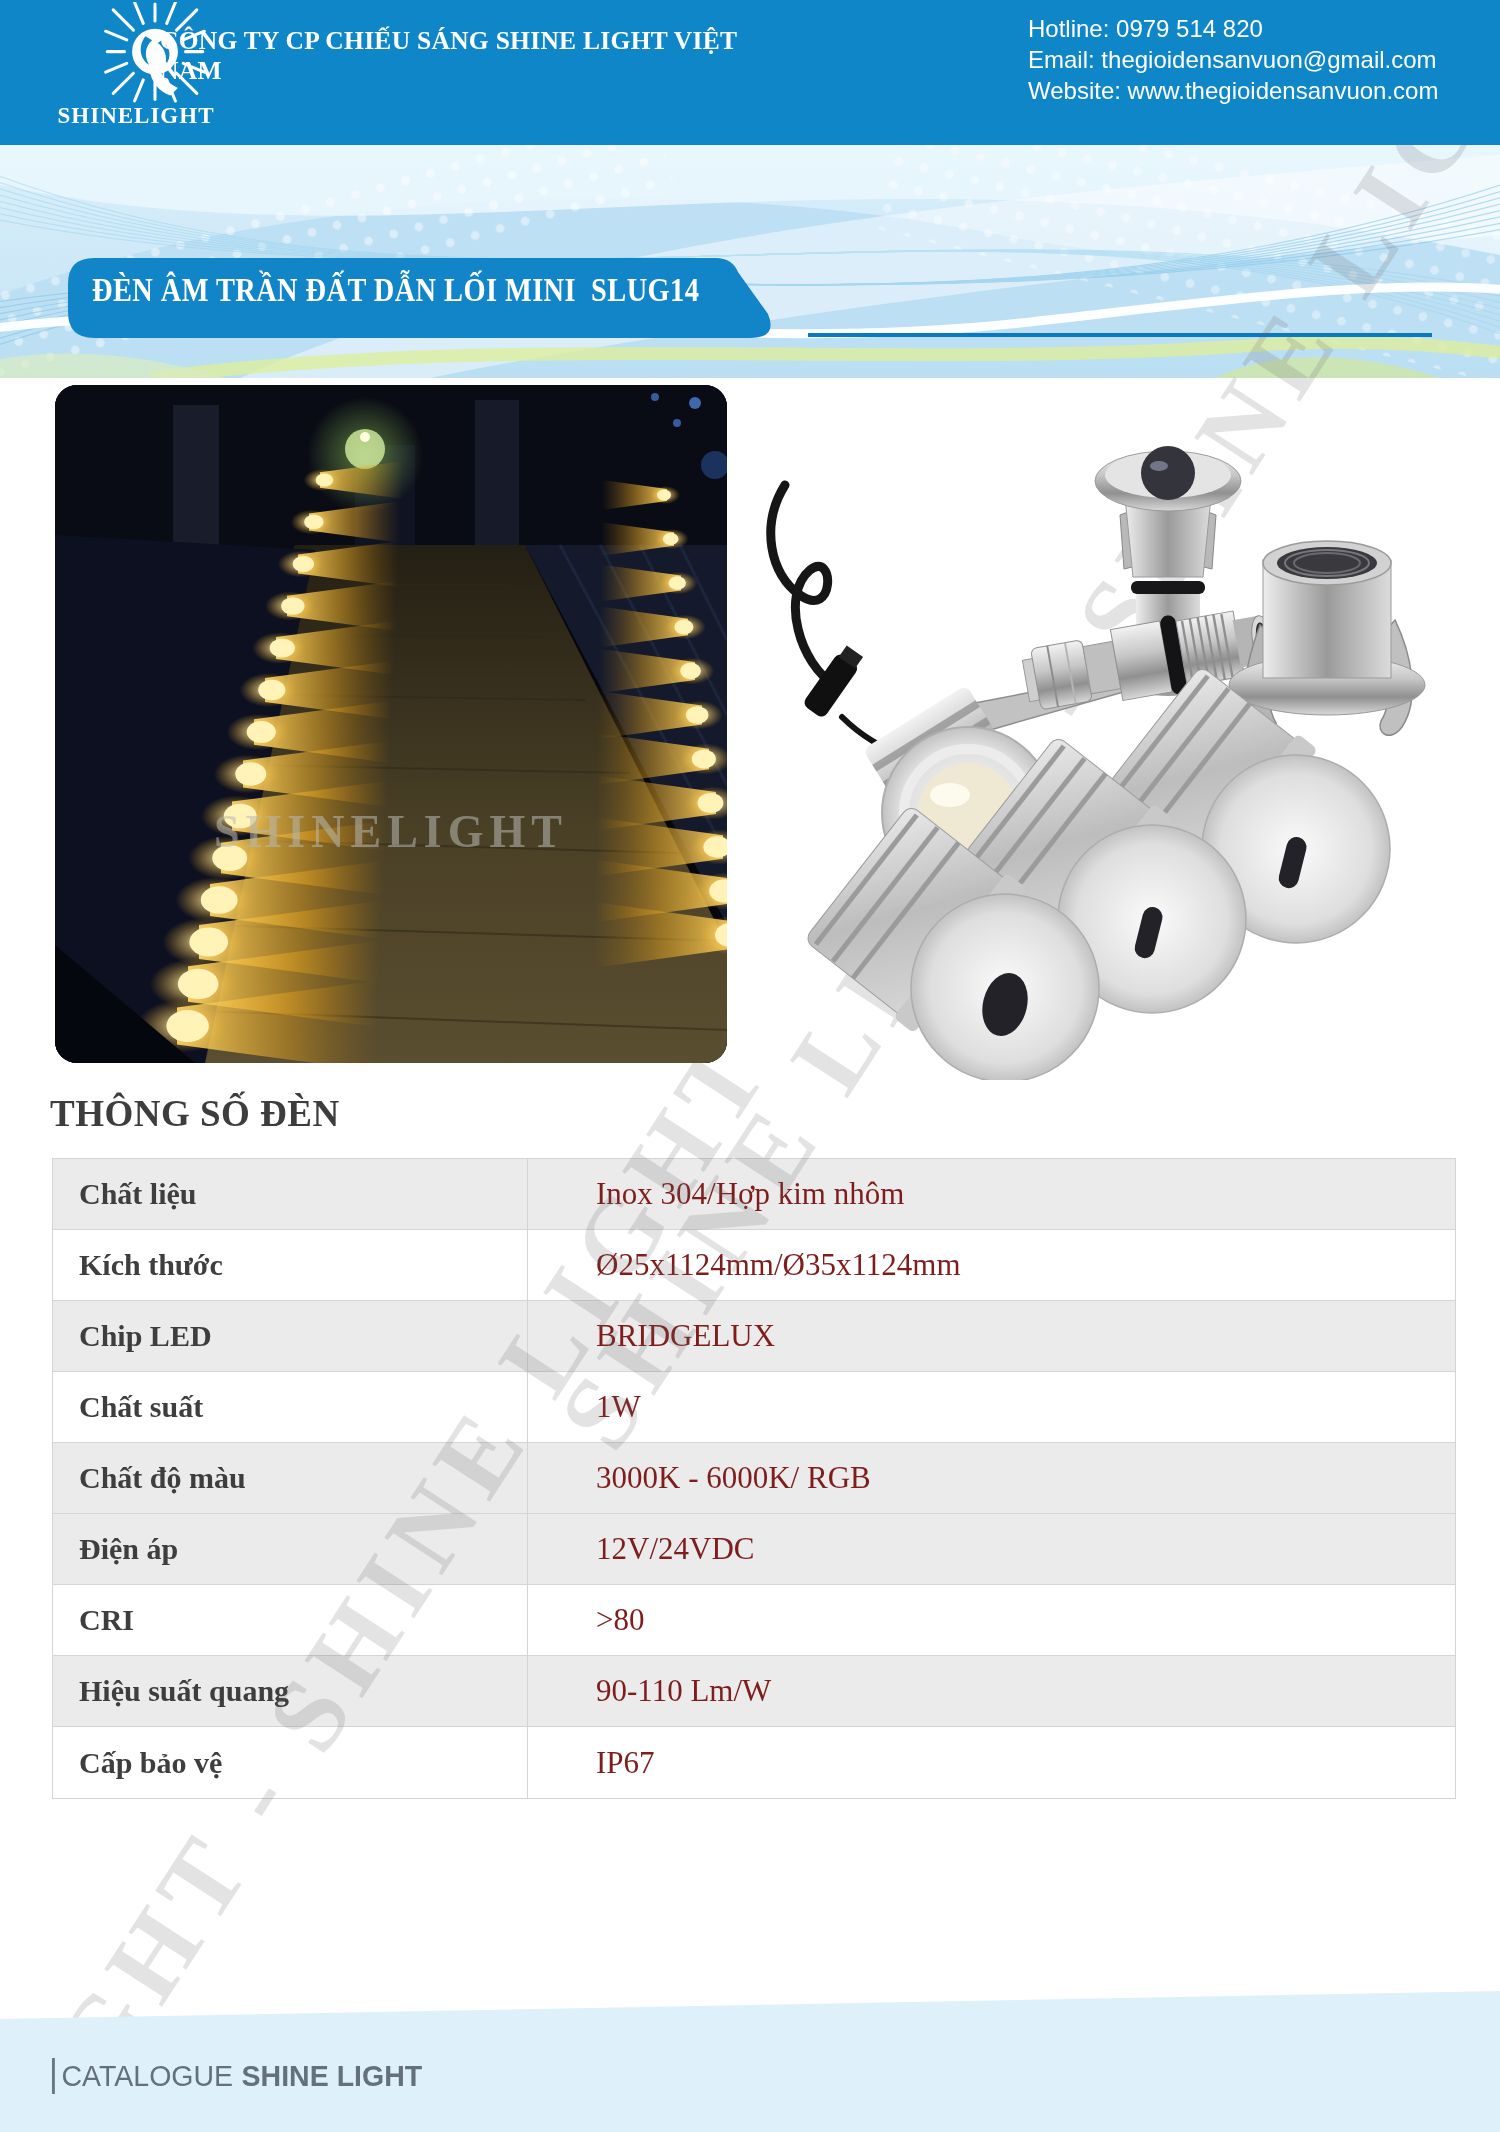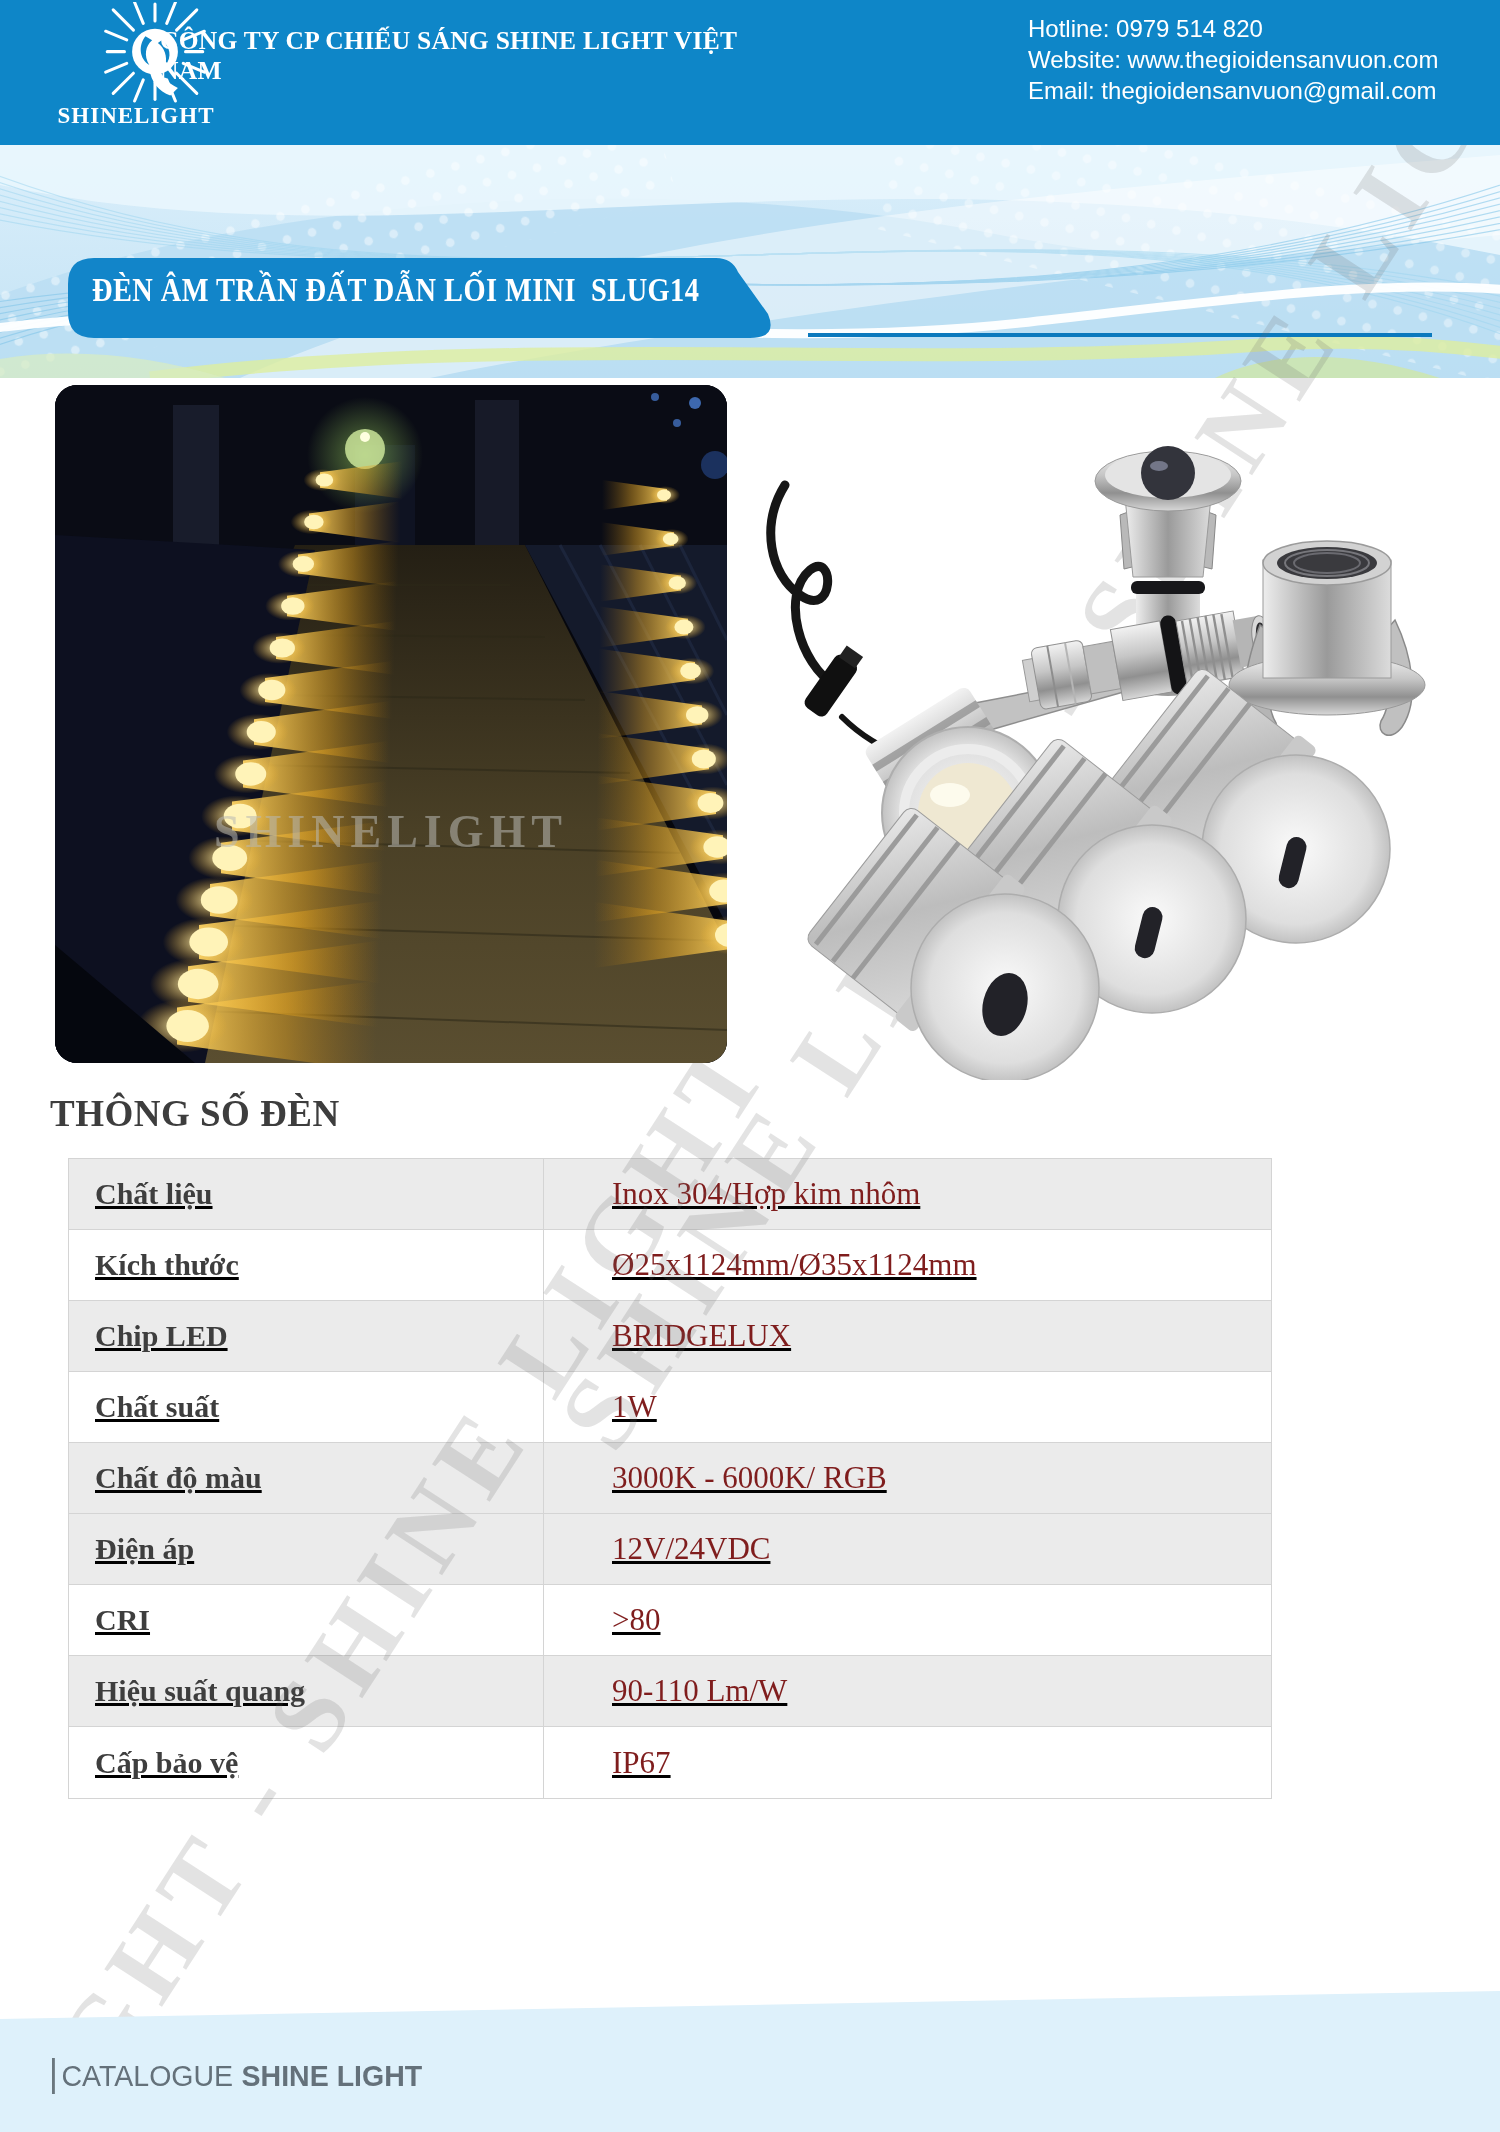"Website: www.thegioidensanvuon.com" div.row { order: before "Email: thegioidensanvuon@gmail.com" -> after "Email: thegioidensanvuon@gmail.com" }
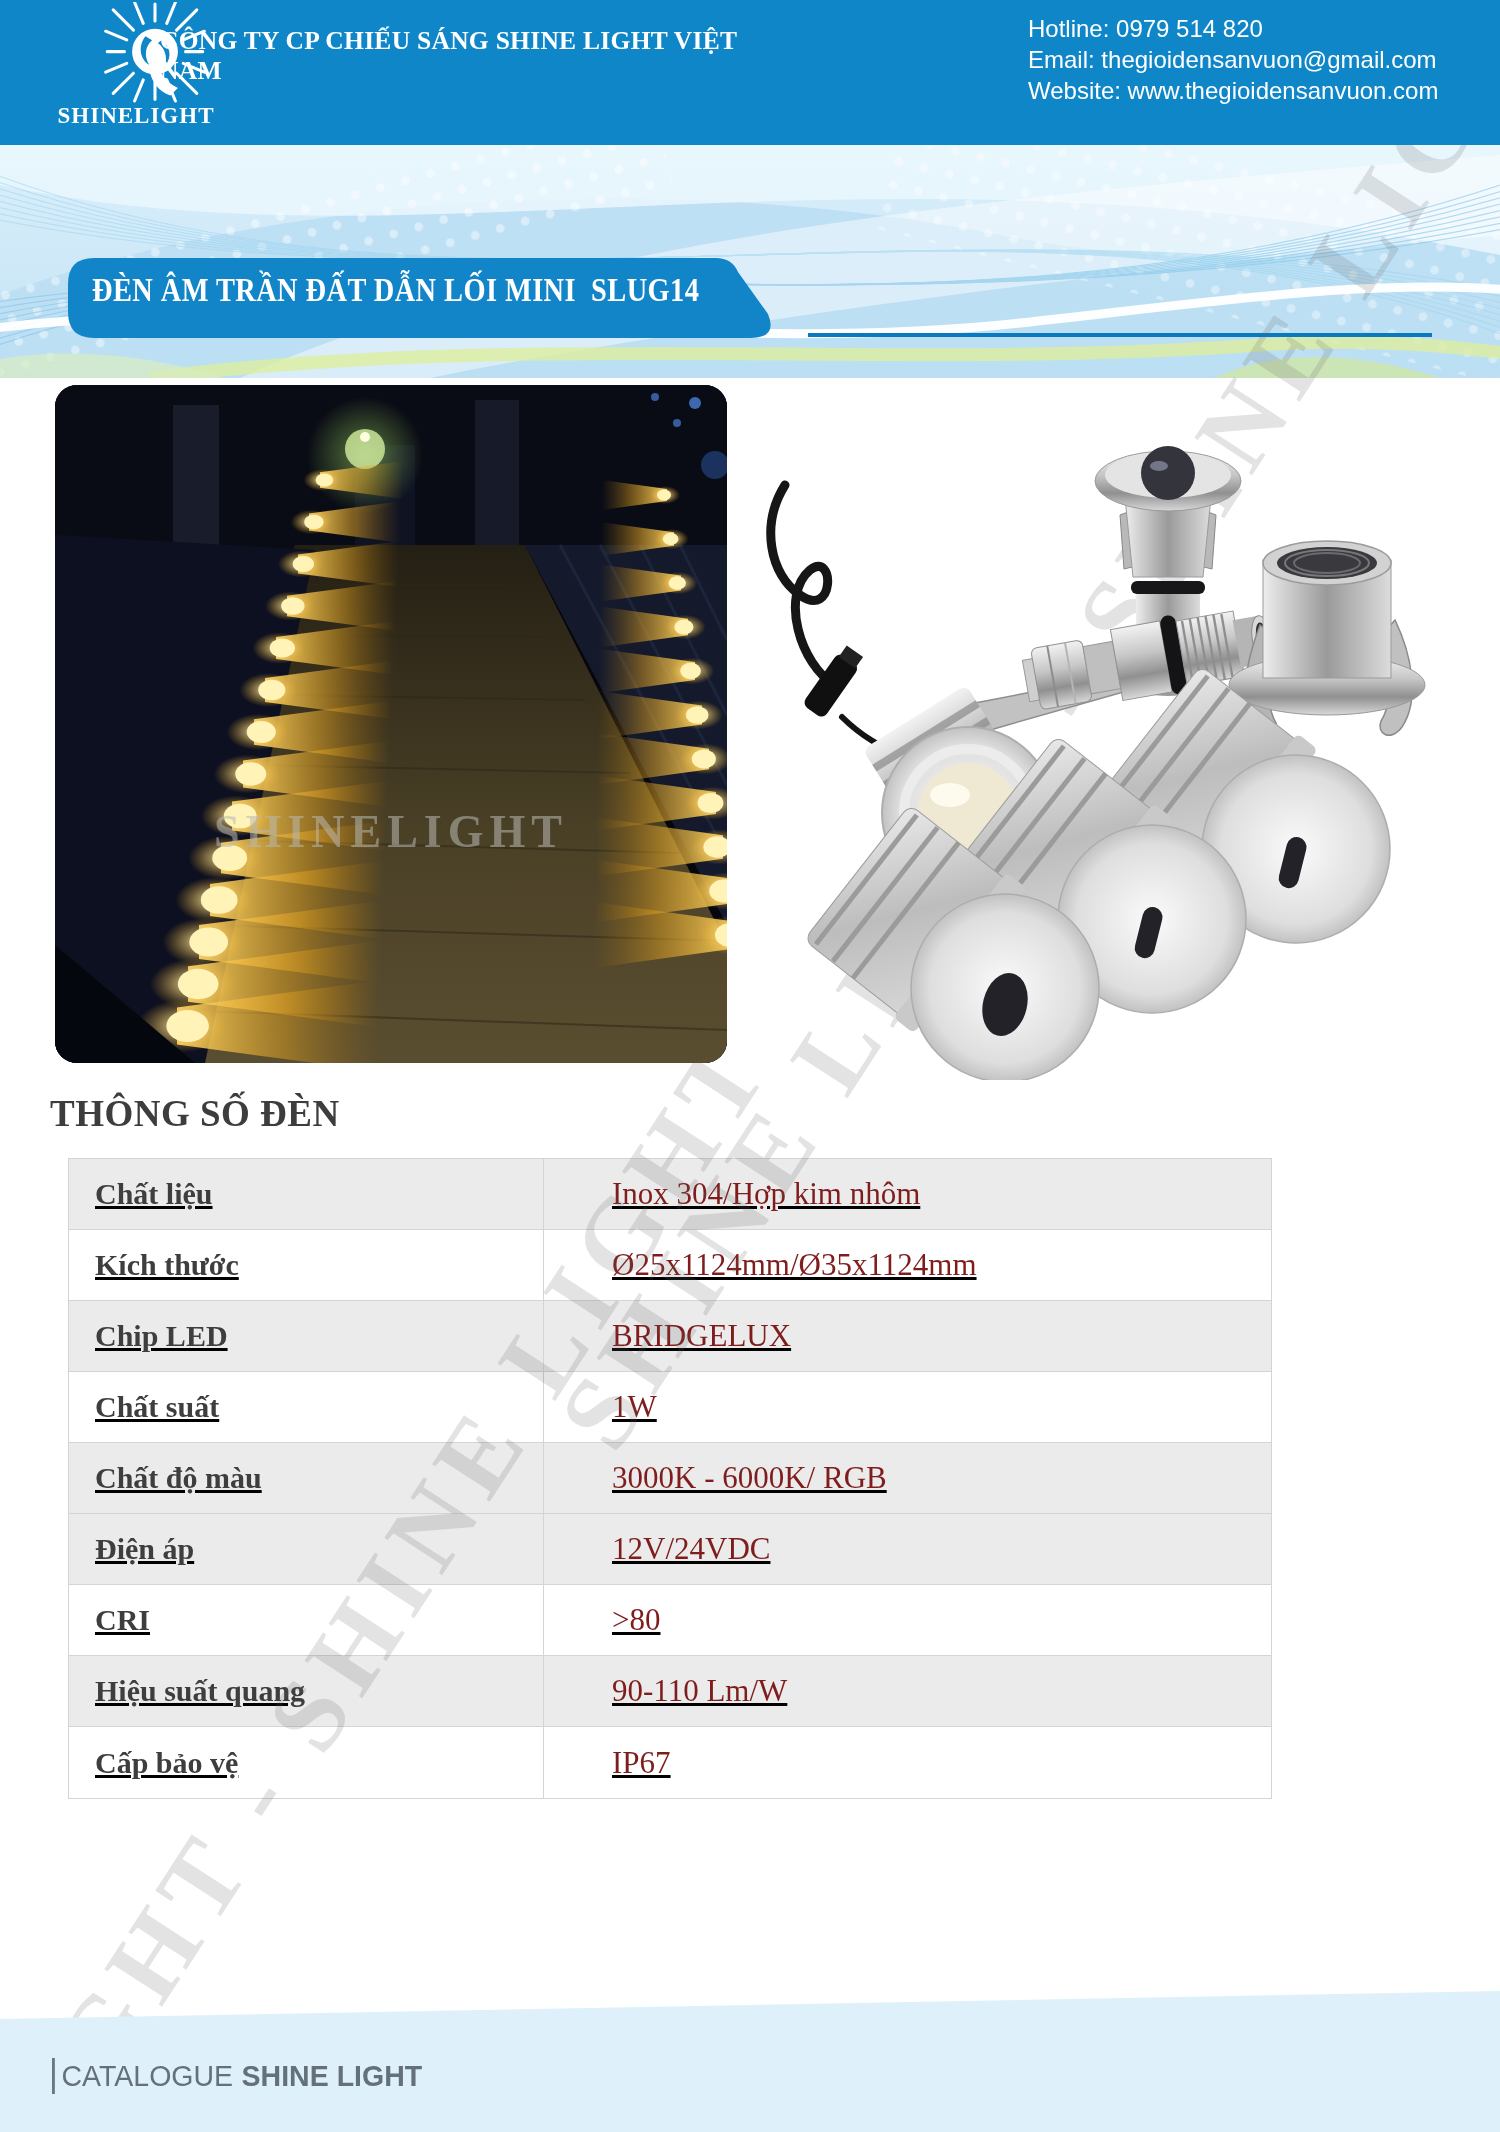"Chất liệu" .spec-table { left: 68px -> 52px; text-decoration: underline -> none; width: 1204px -> 1404px }
